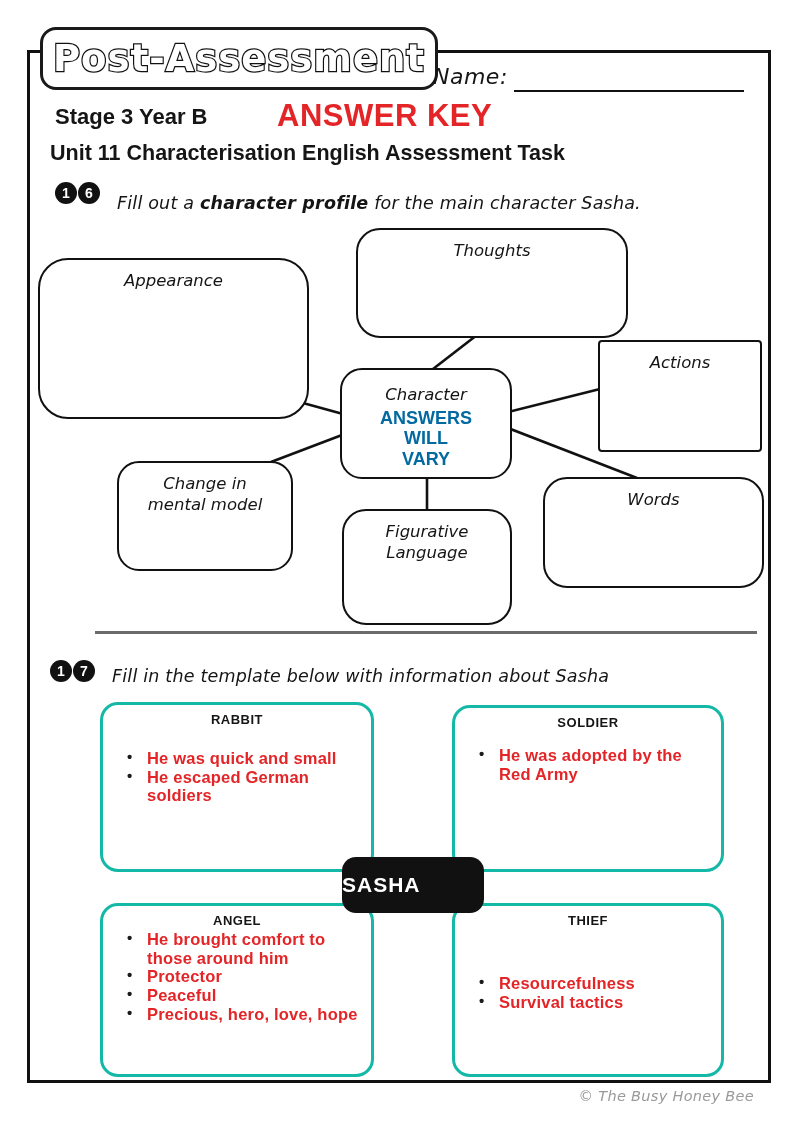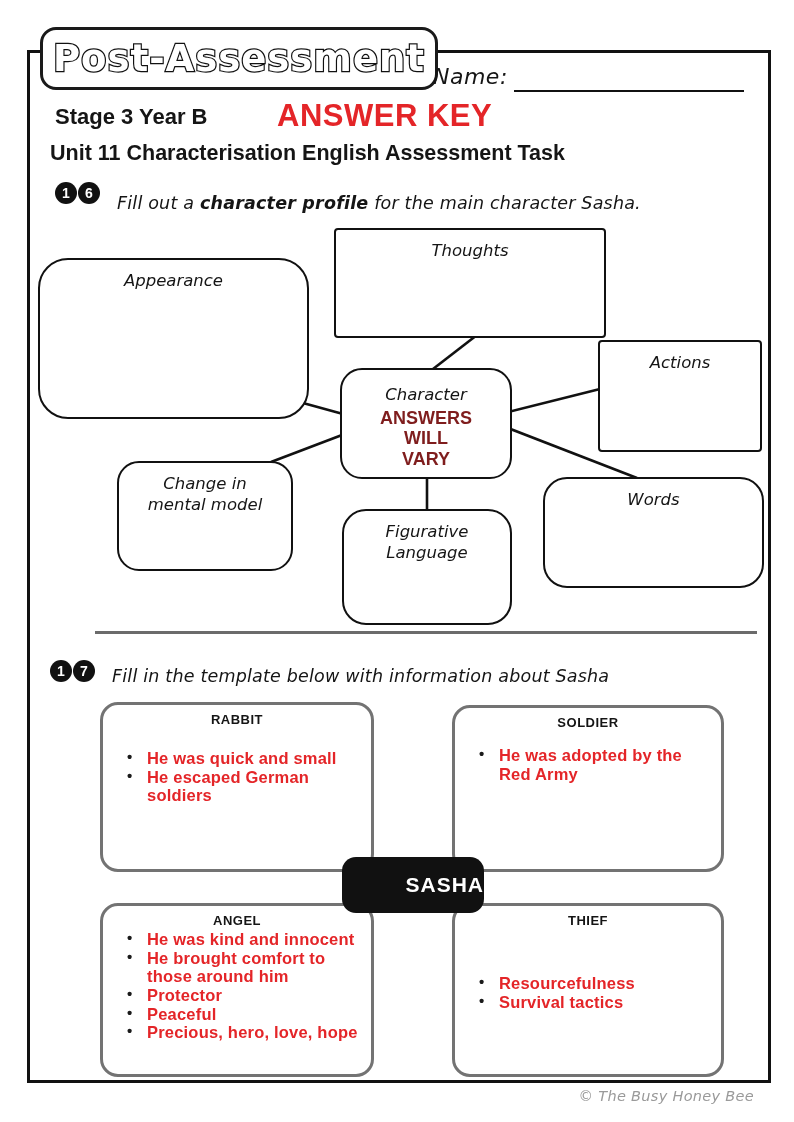"Thoughts" .box-thoughts { border-radius: 4px -> 24px; left: 334px -> 356px }
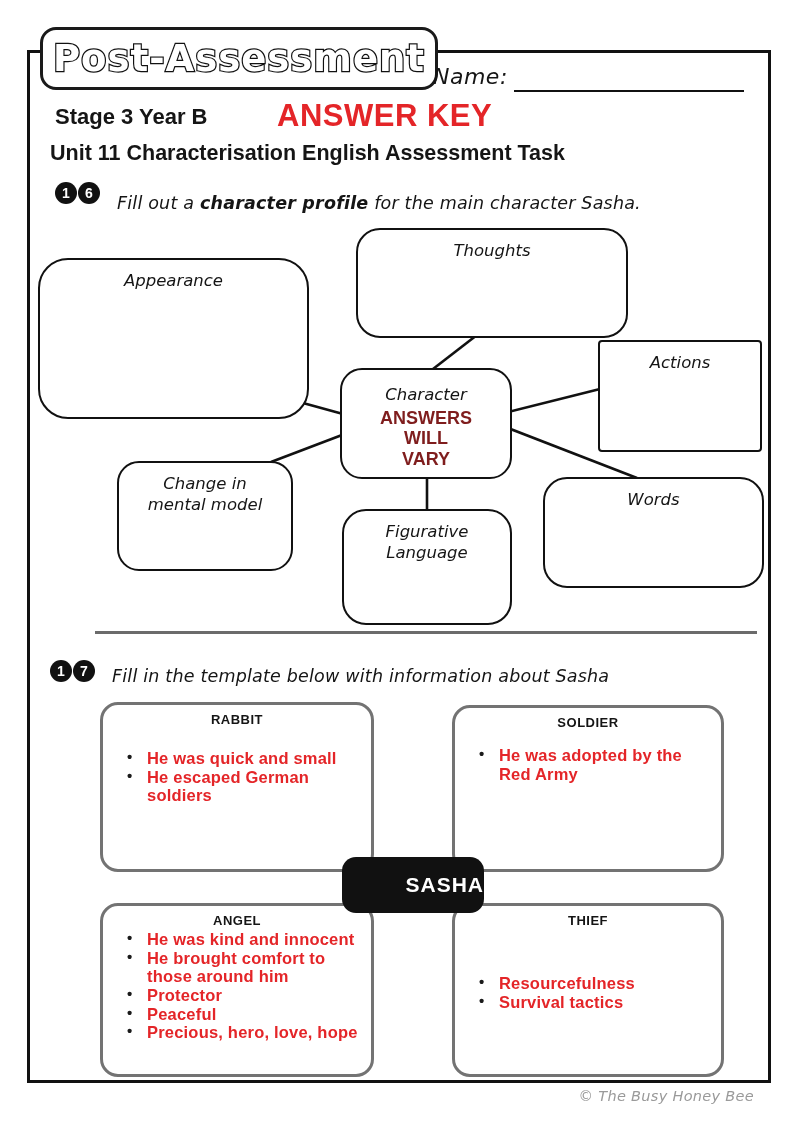"ANSWERS" .center-answer { color: #7f1d1d -> #0369a1 }
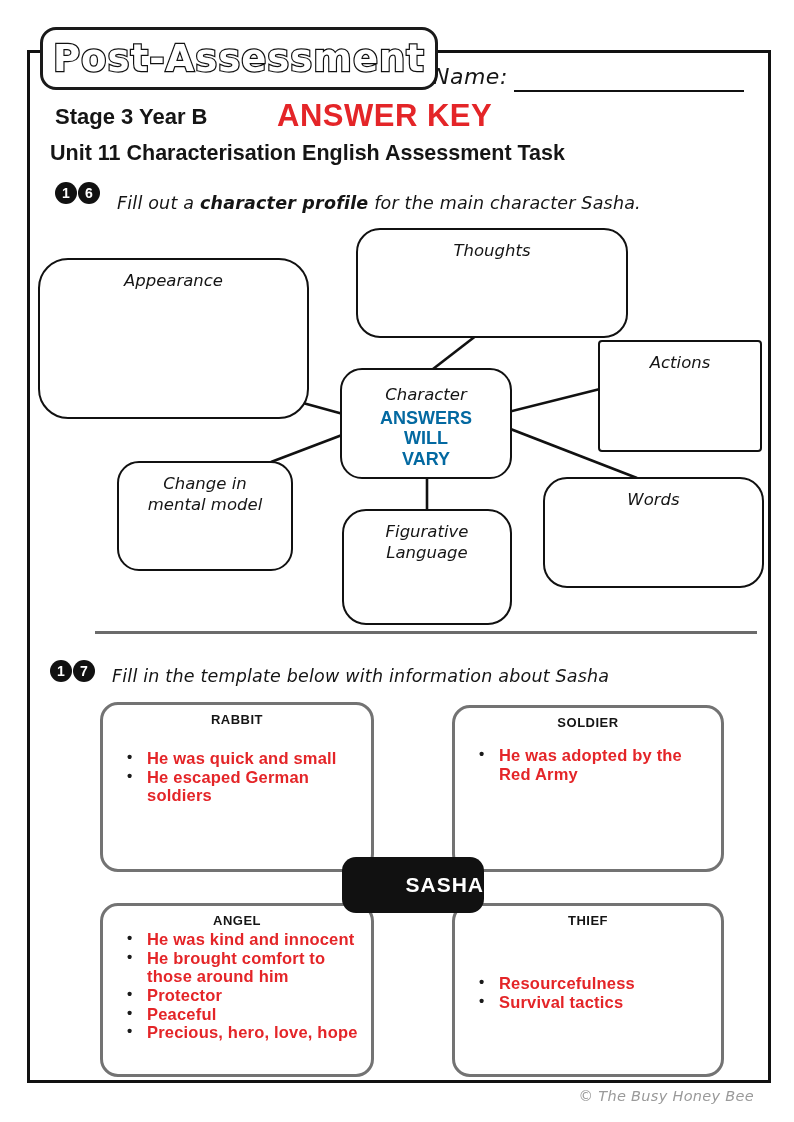"RABBIT" .quad { border: 3px solid #737373 -> 3px solid #14b8a6 }
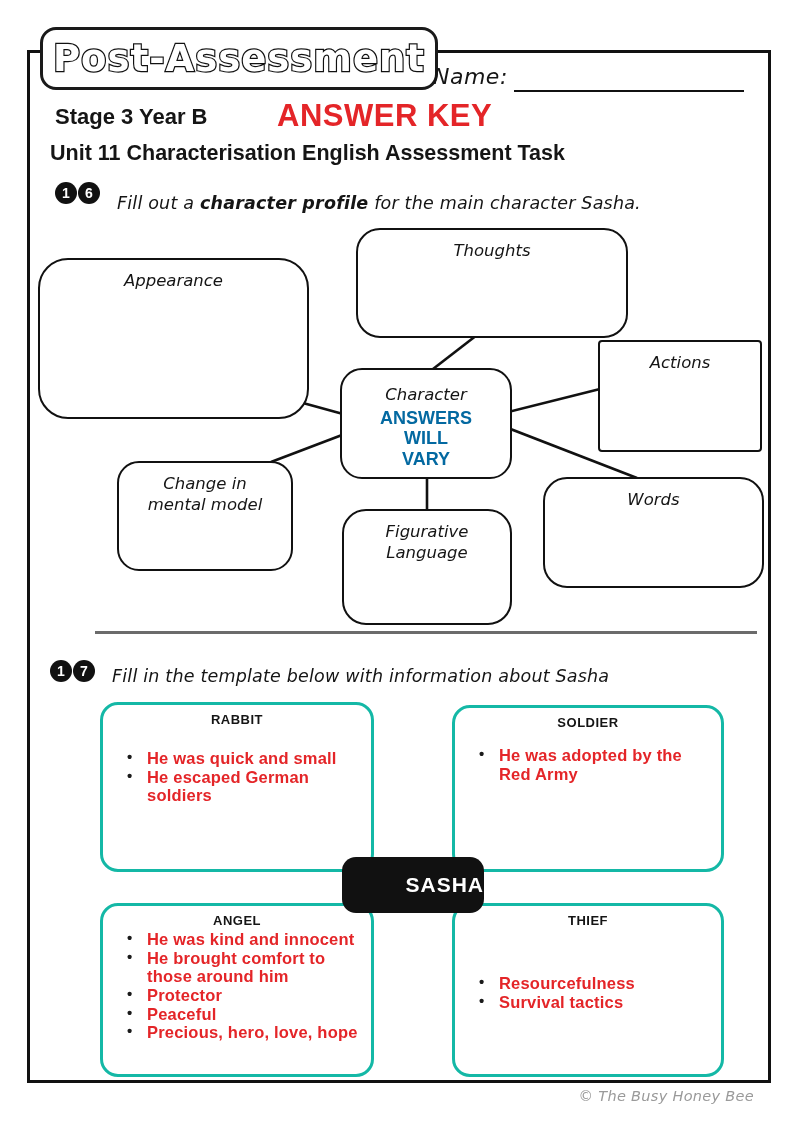"SASHA" .sasha-badge { justify-content: flex-end -> flex-start }
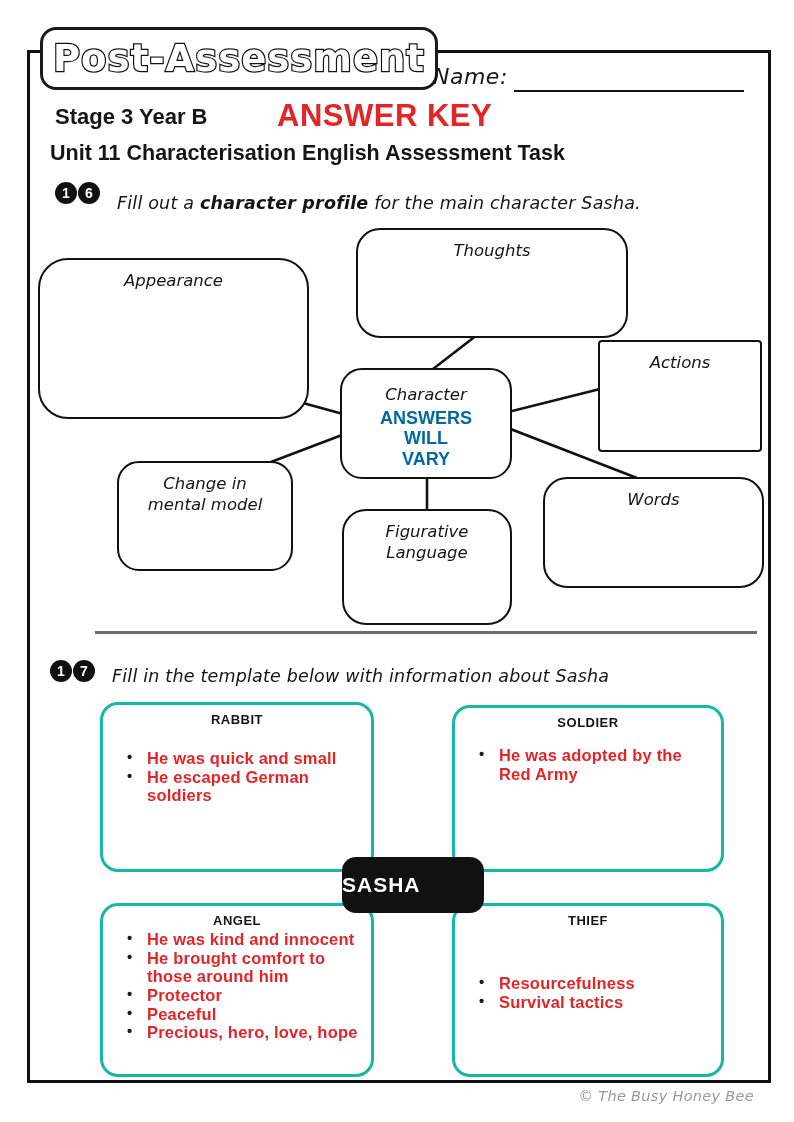"He was kind and innocent" li { html: <li>He was kind and innocent</li> -> none }
